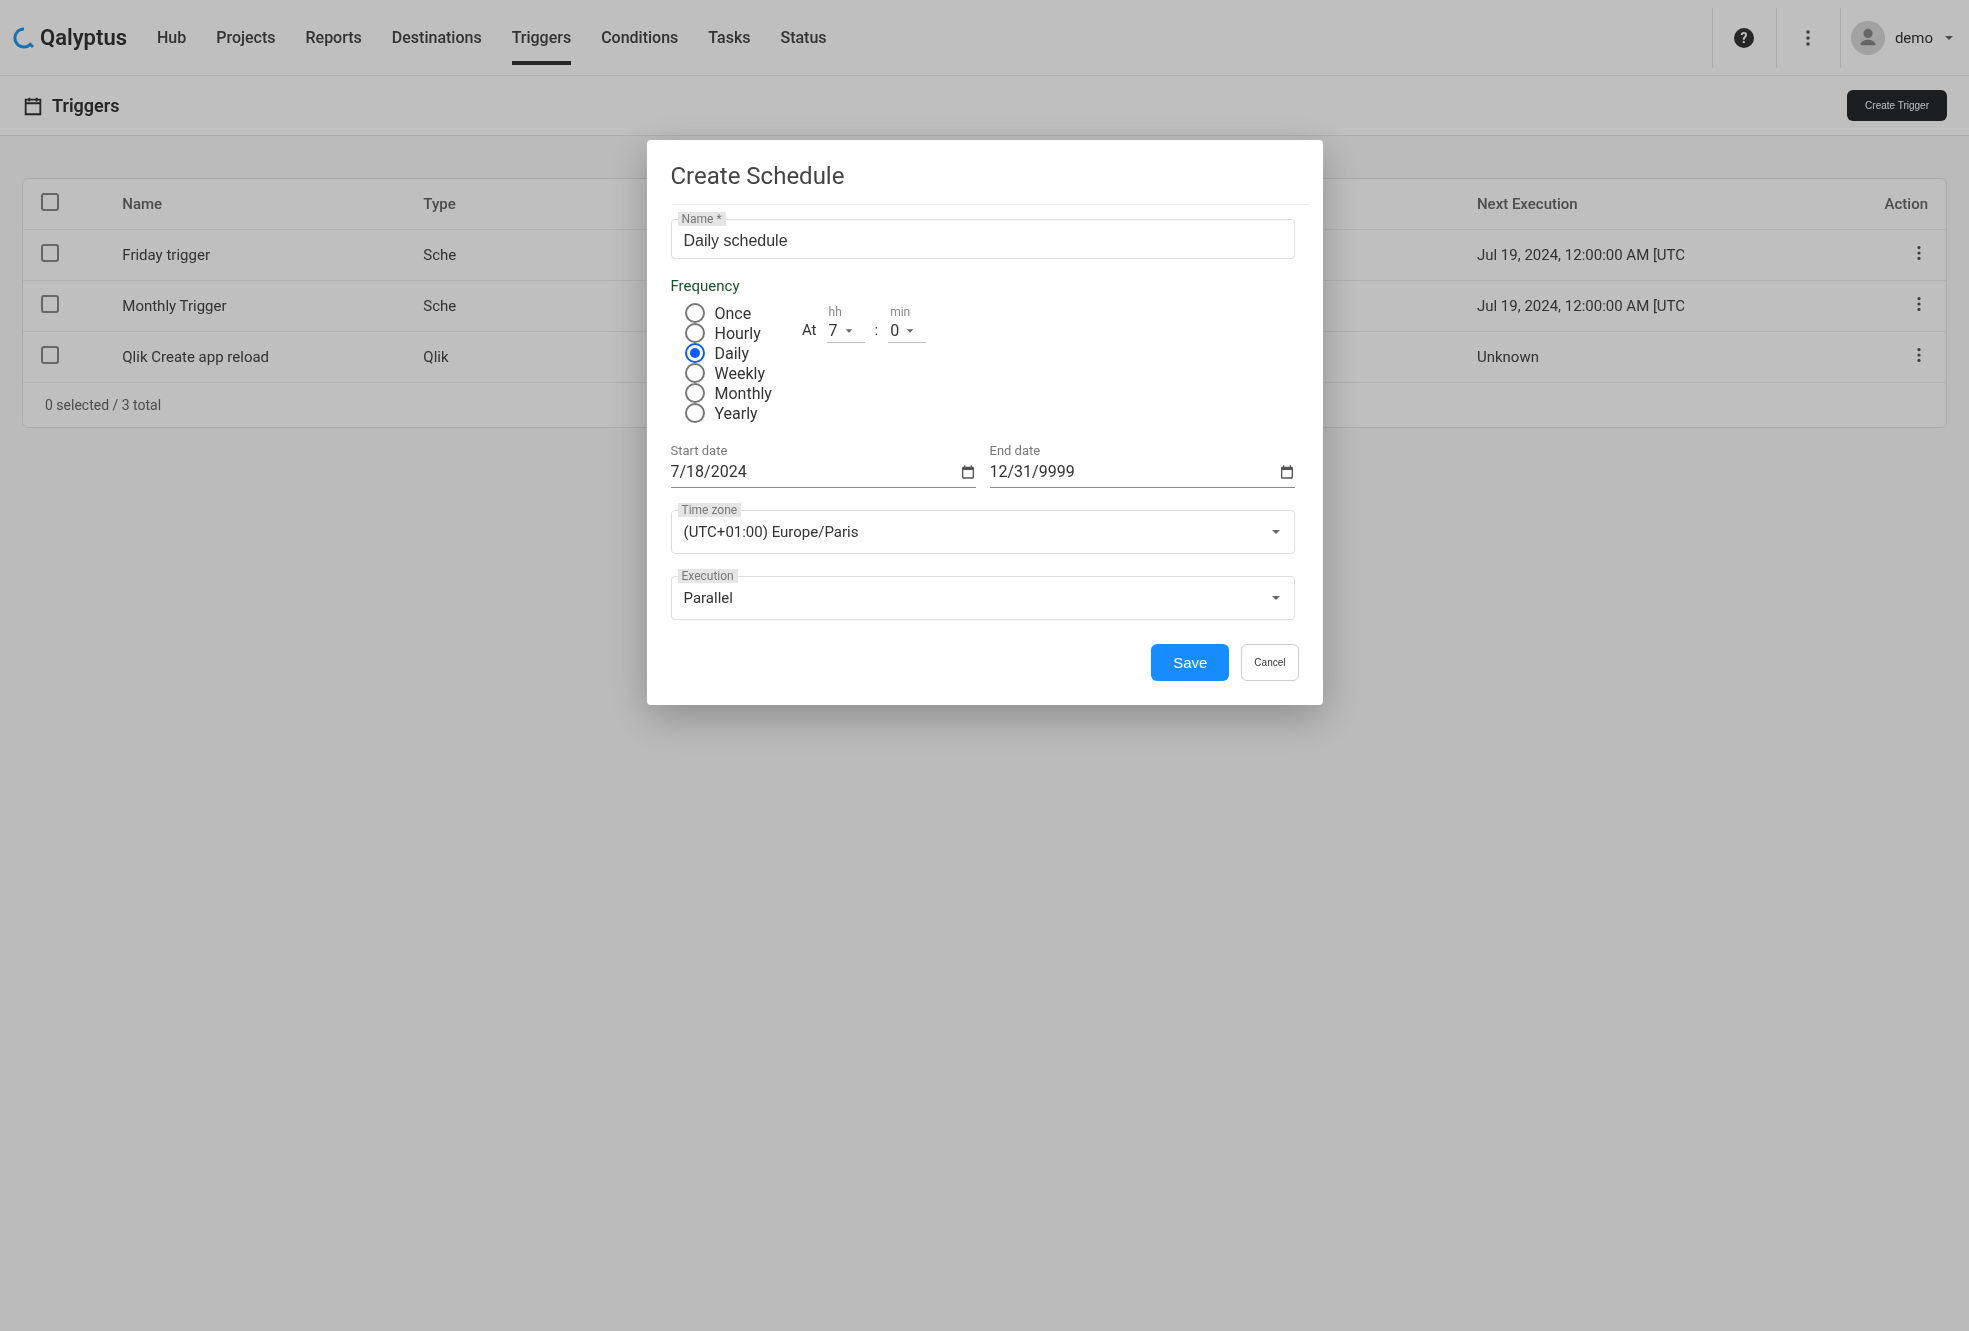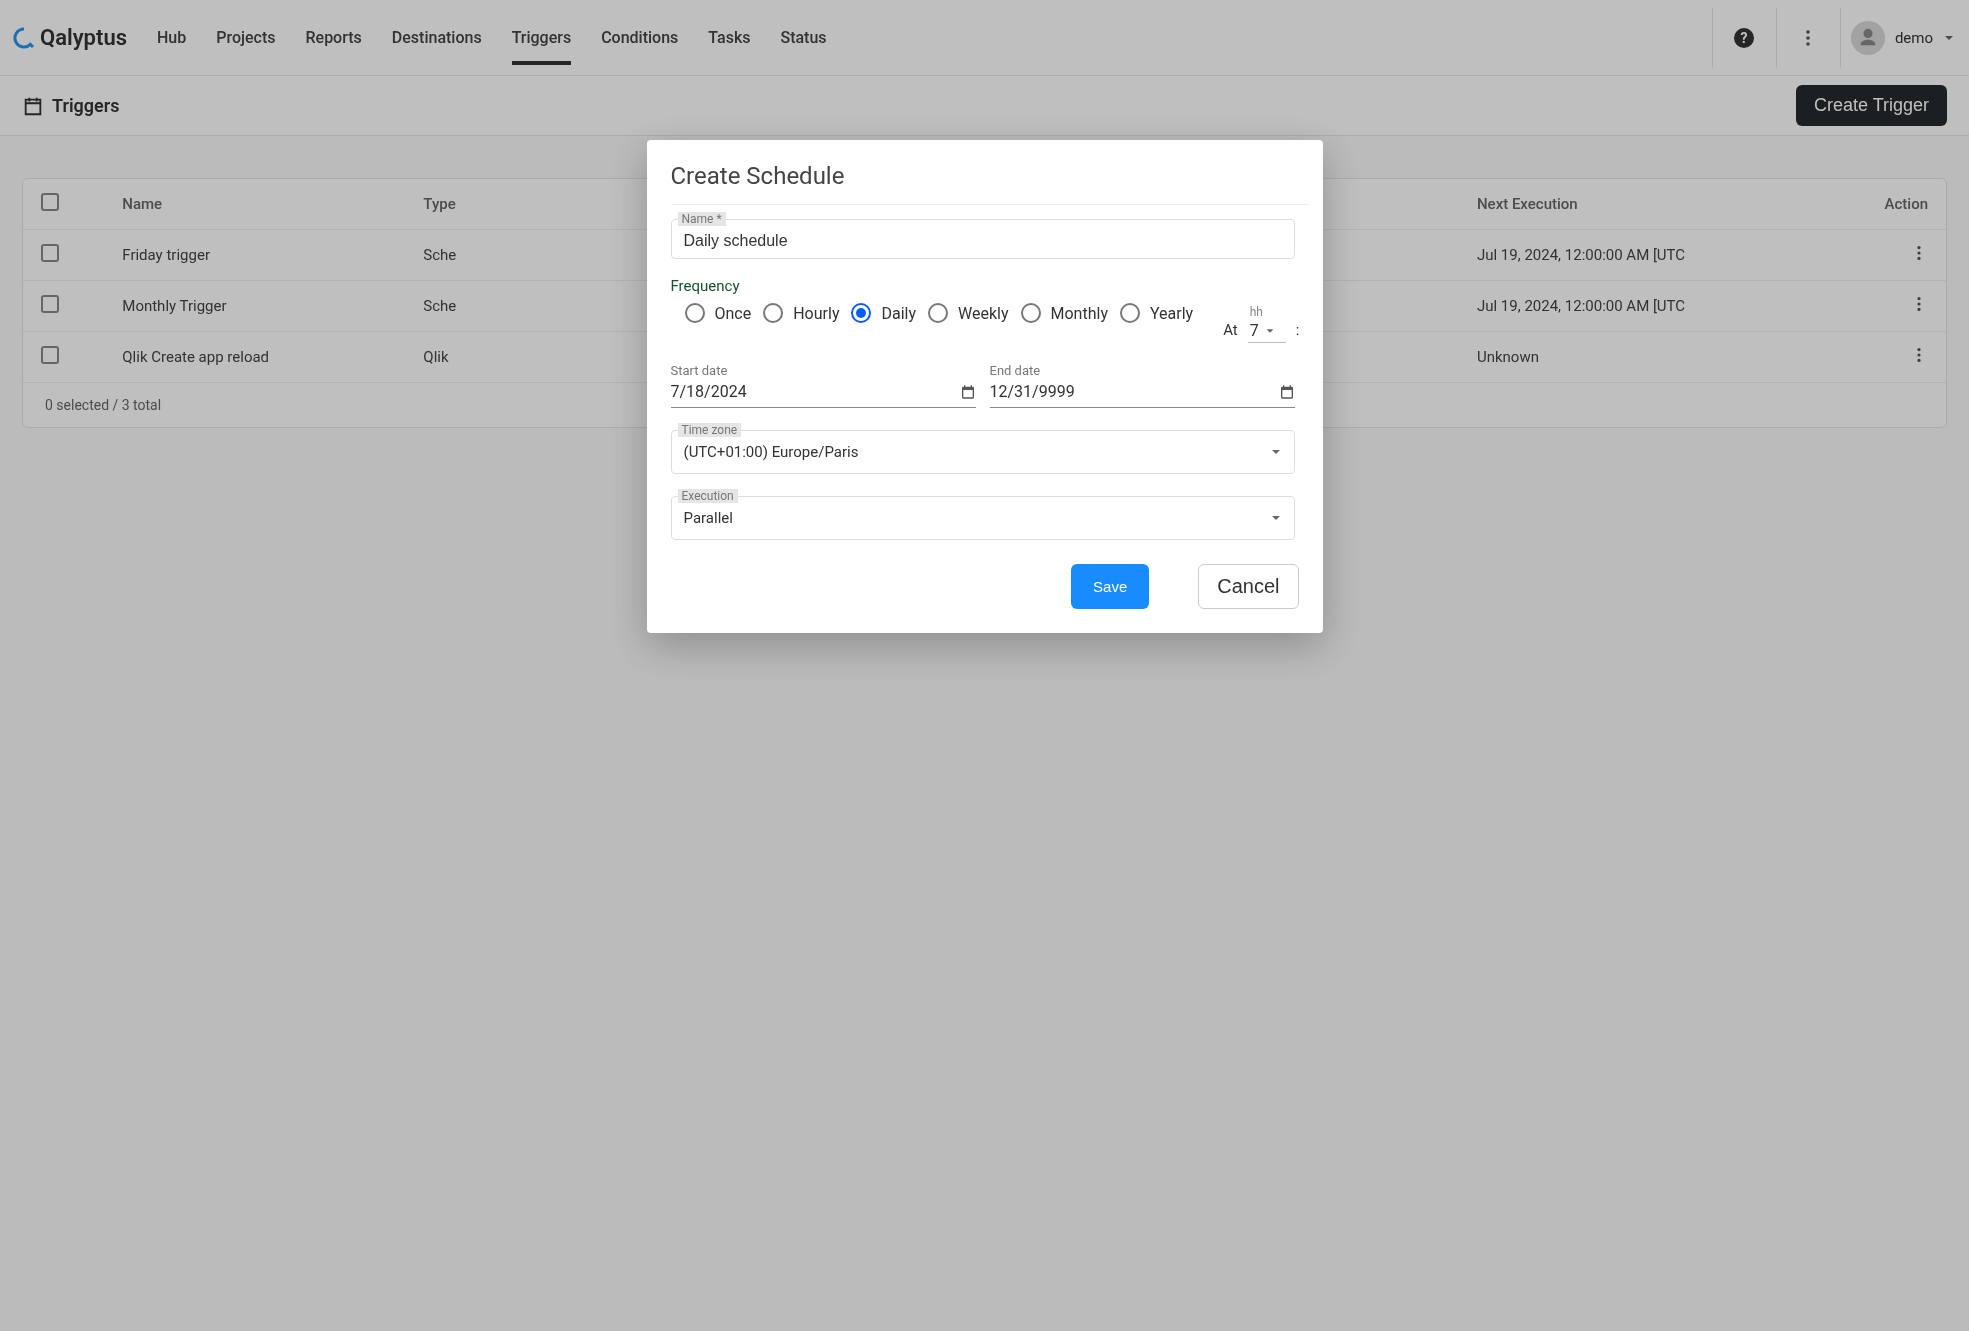"Create Trigger" .btn-primary-dark { font-size: 18px -> 10px }
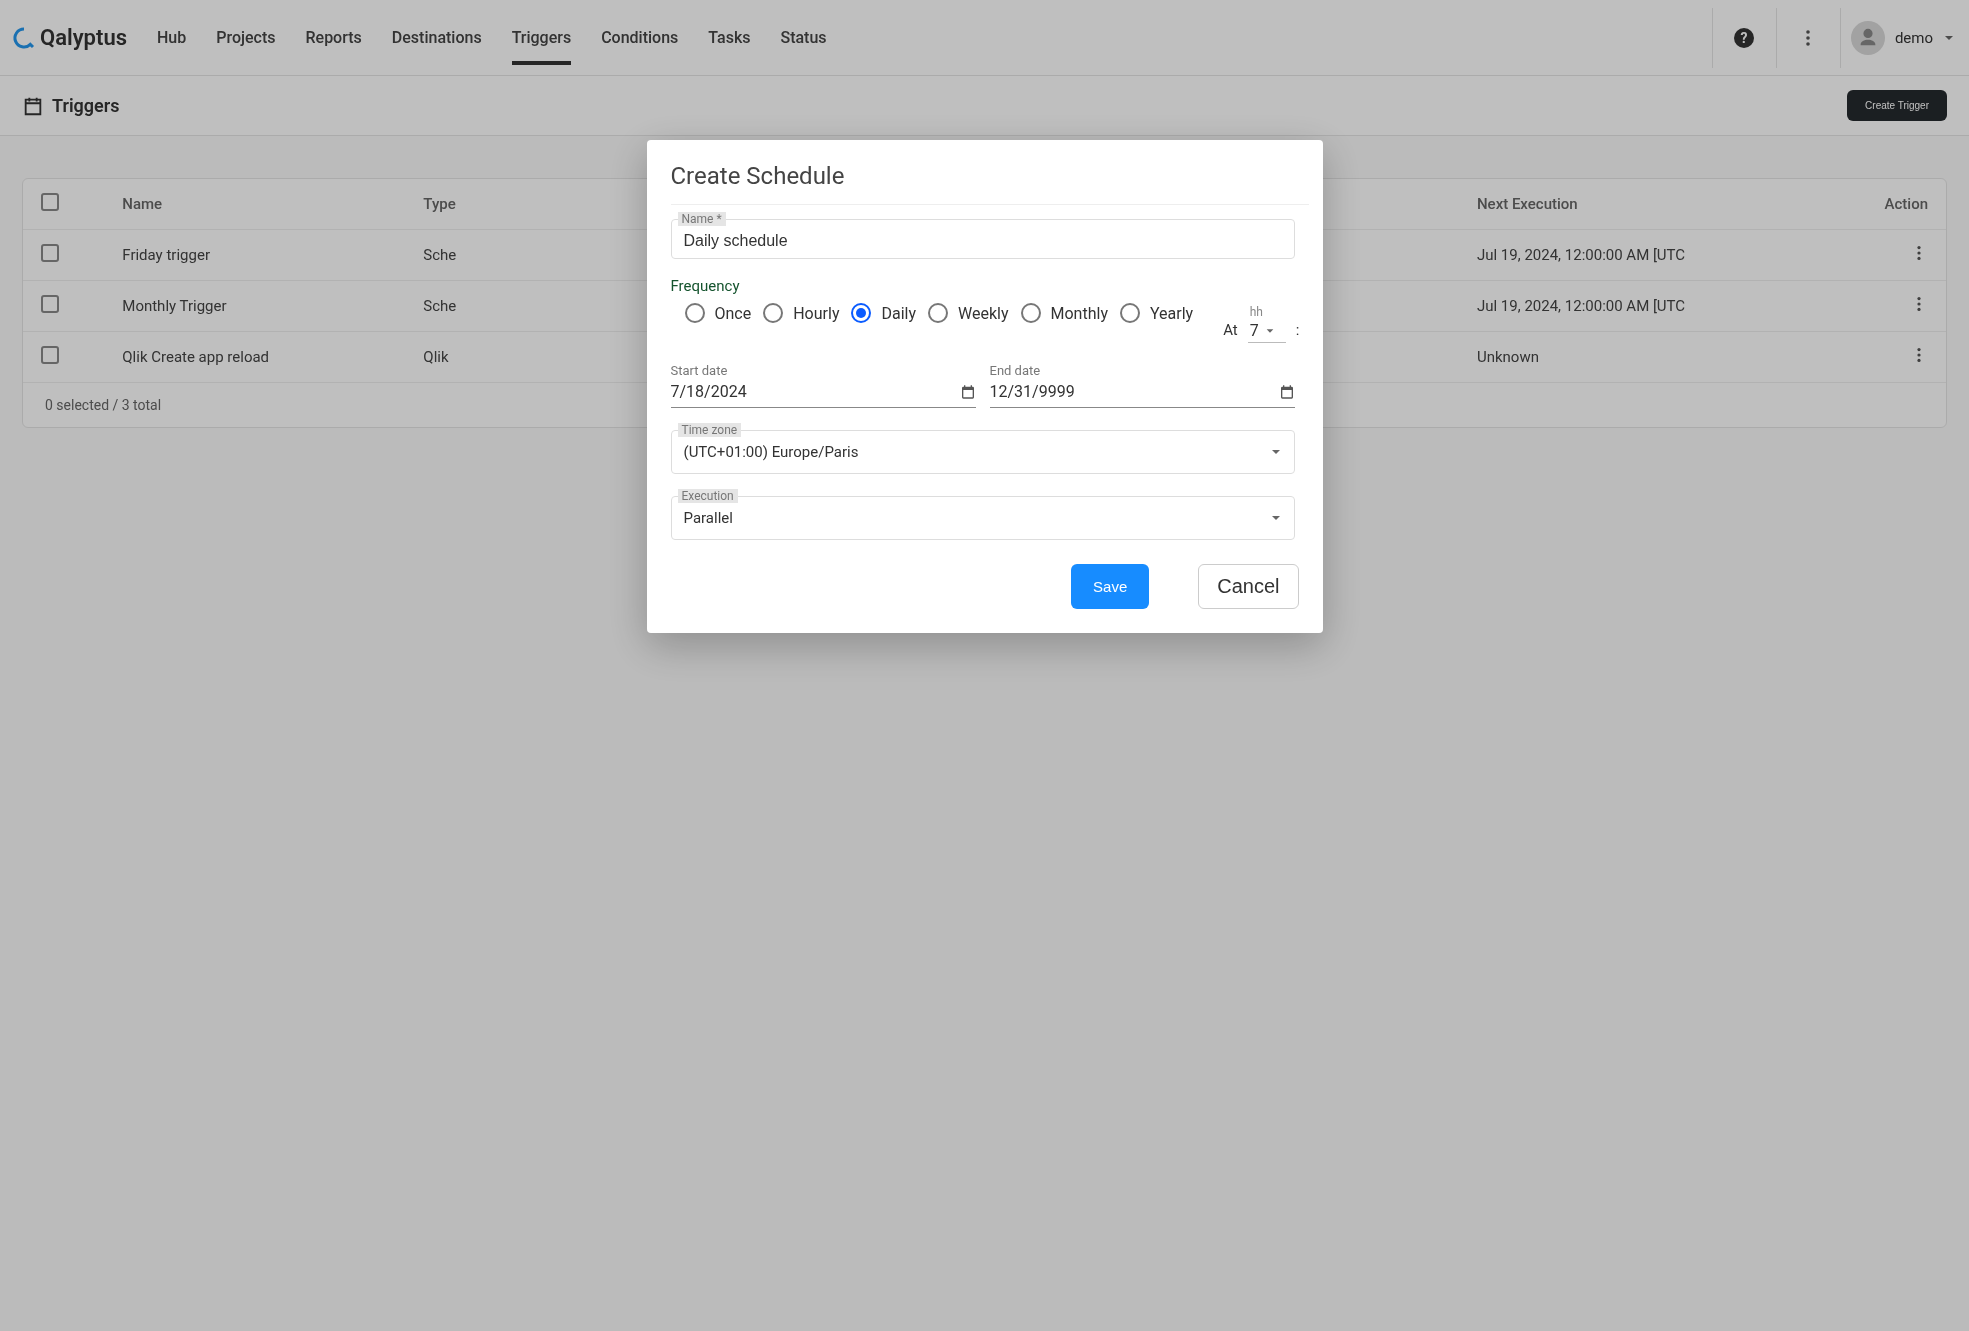"Once" .radio-group { flex-direction: row -> column; gap: 12px -> none }
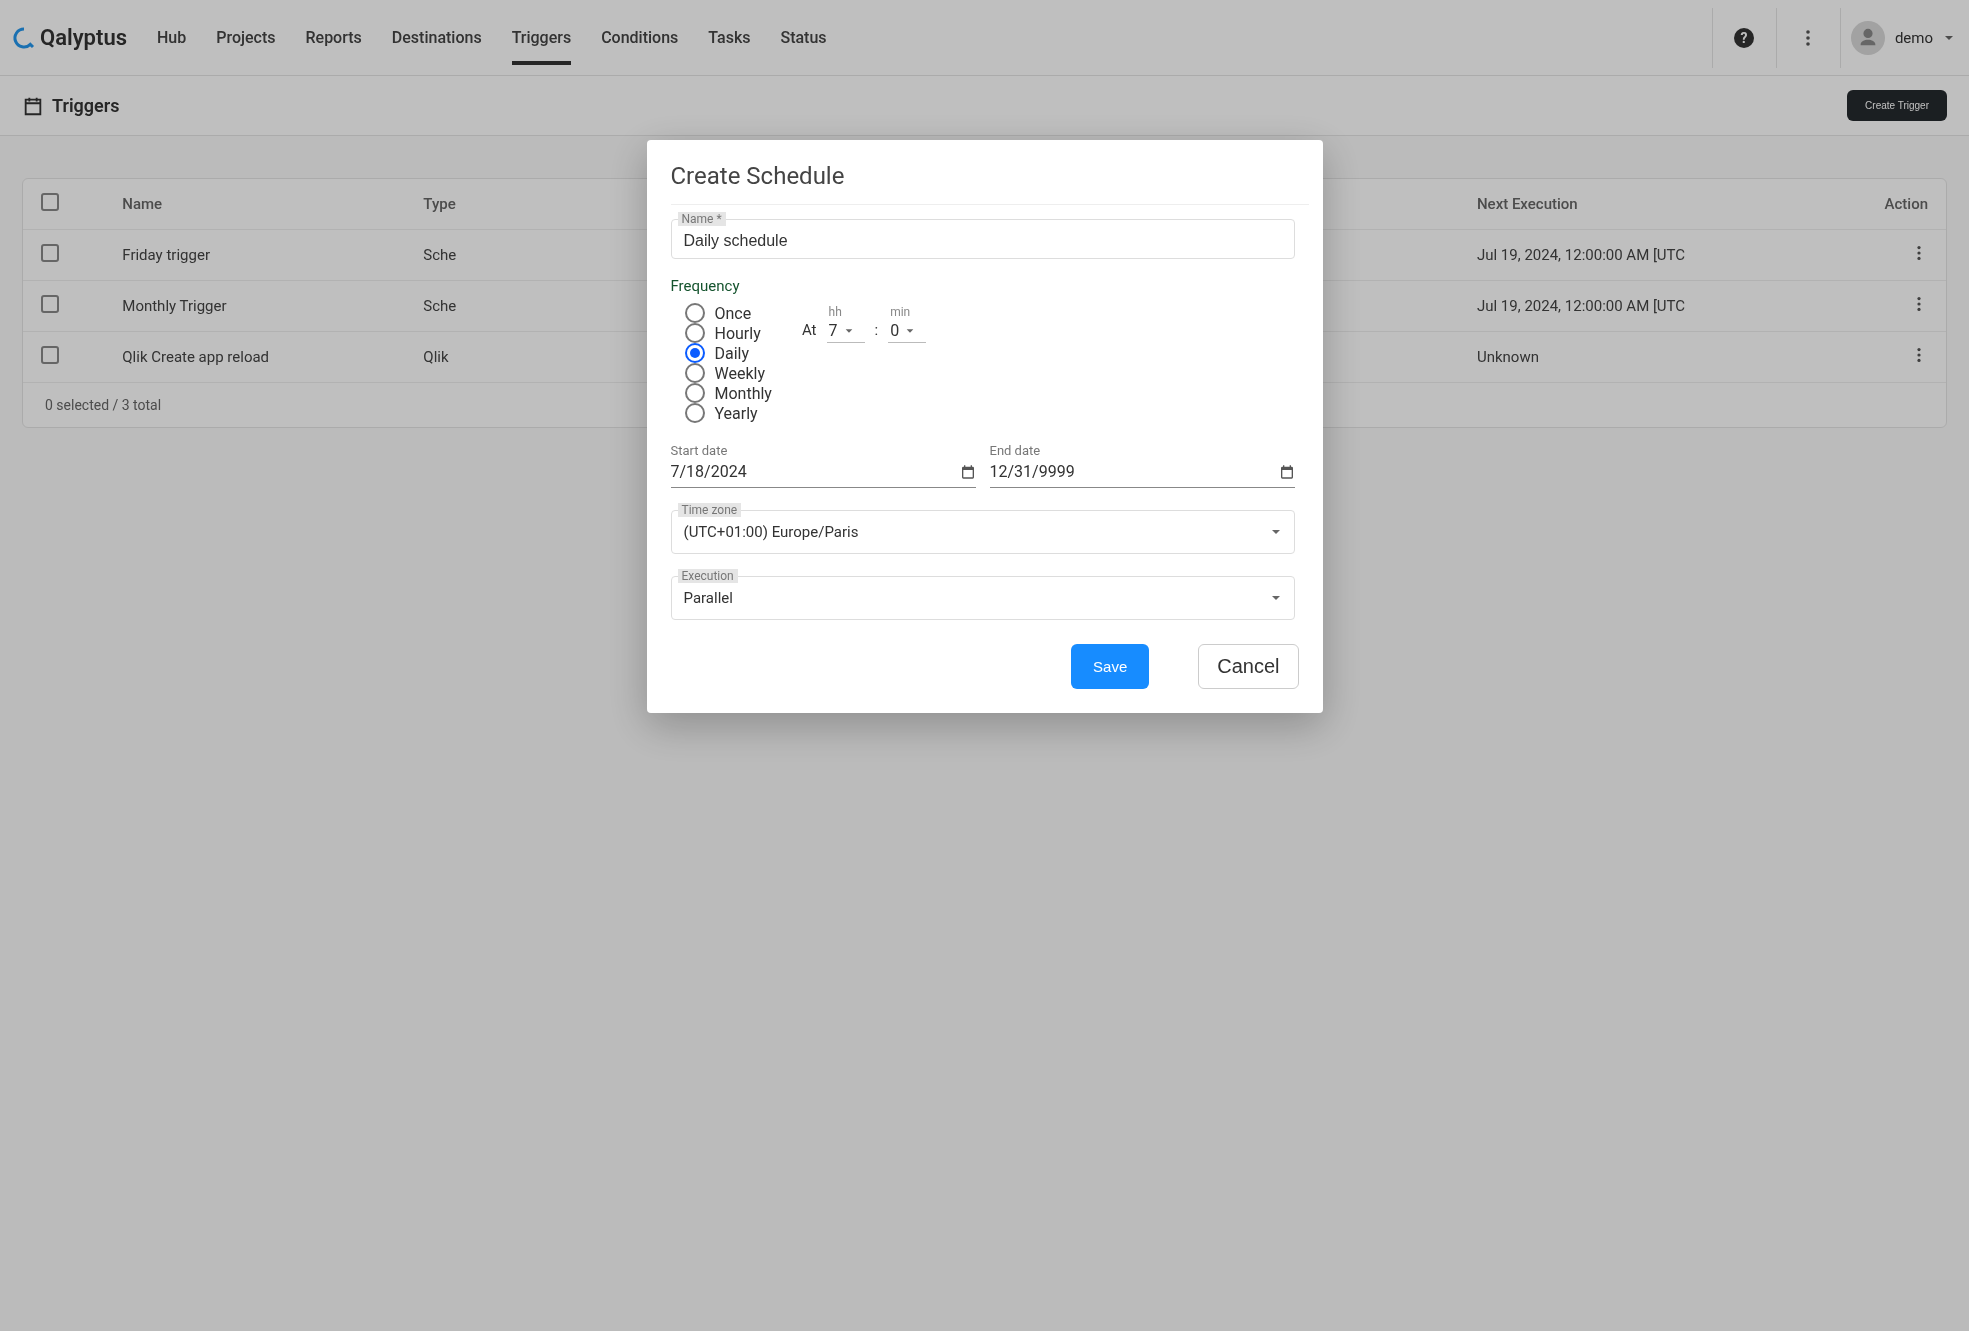"Cancel" .btn-cancel { font-size: 20px -> 10px; margin-left: 37px -> none; padding: 10px 18px -> 10px 12px }
